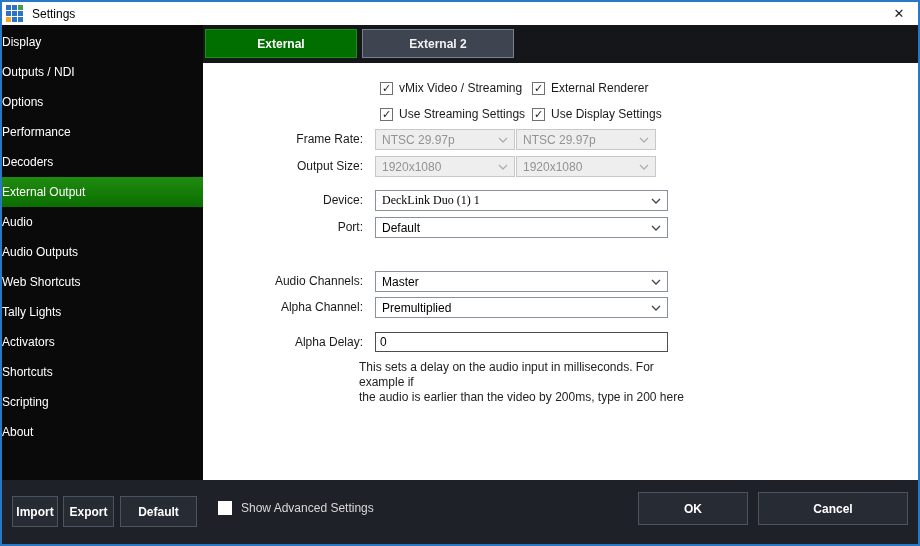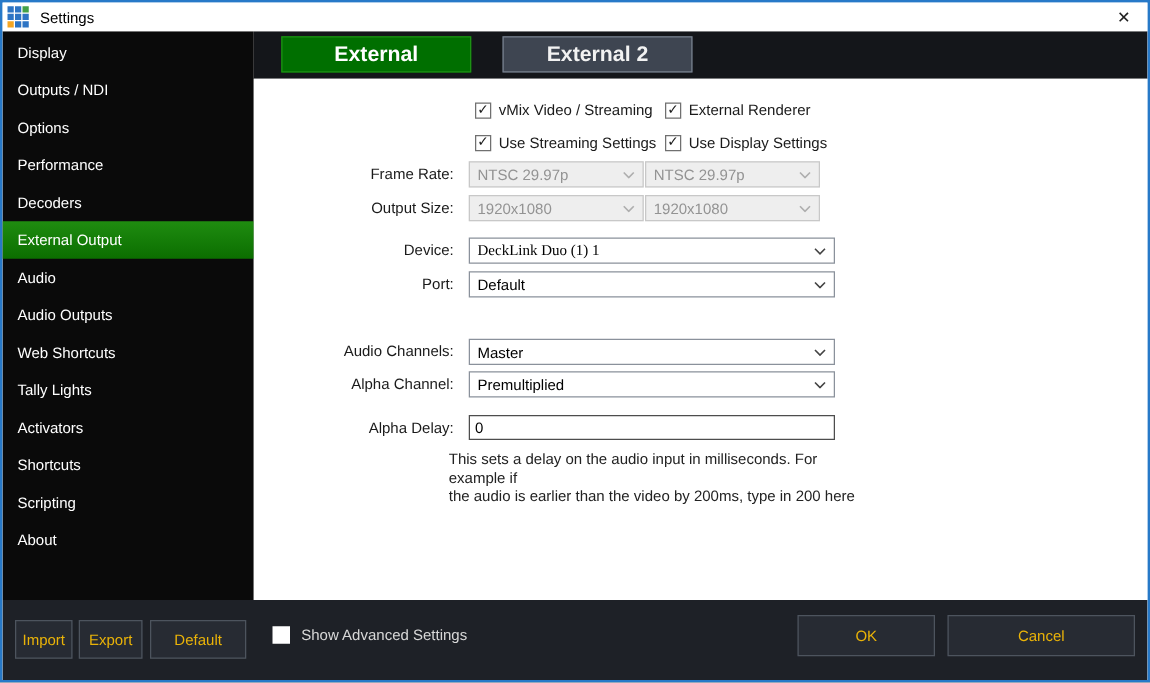"Display" .side-item { padding-left: 12px -> none }
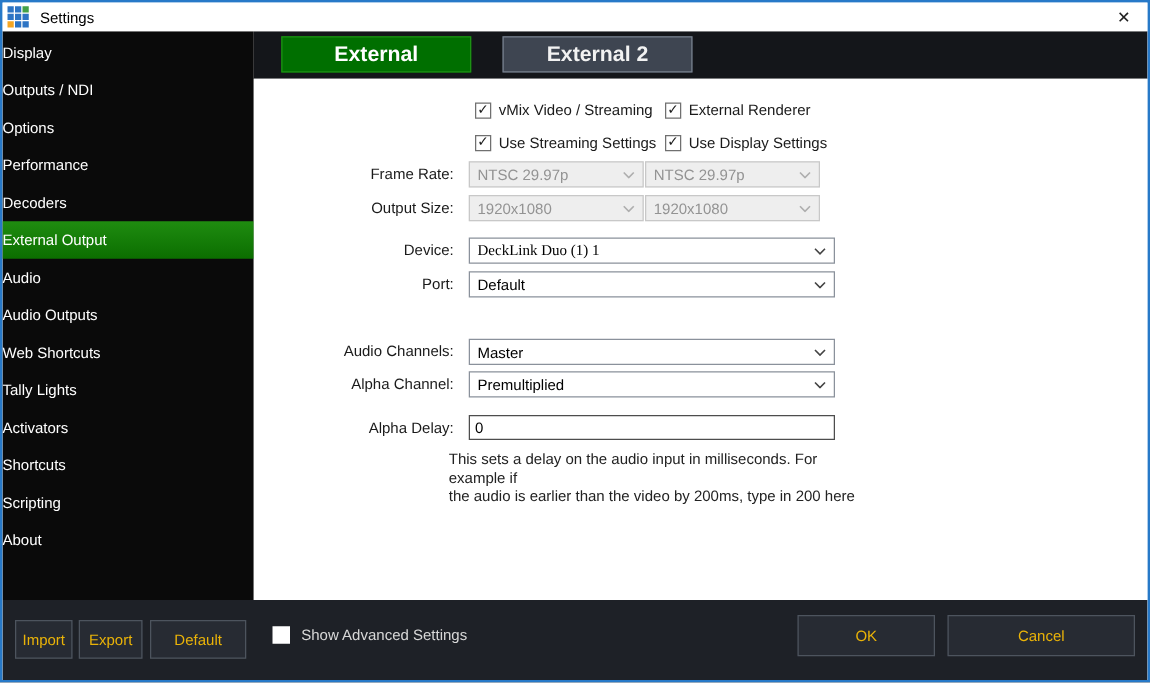"External" .tab { font-size: 17px -> 12px; margin-left: 20px -> none }
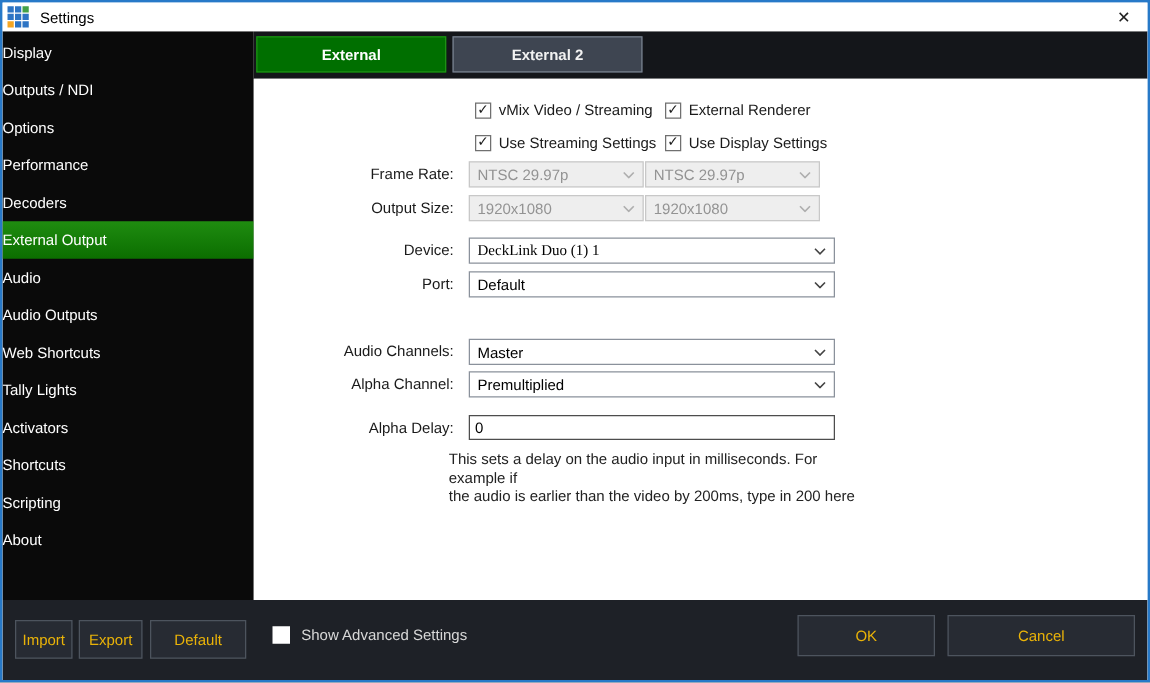"Import" .f-btn { color: #eab308 -> #ffffff; font-weight: 400 -> 700 }
